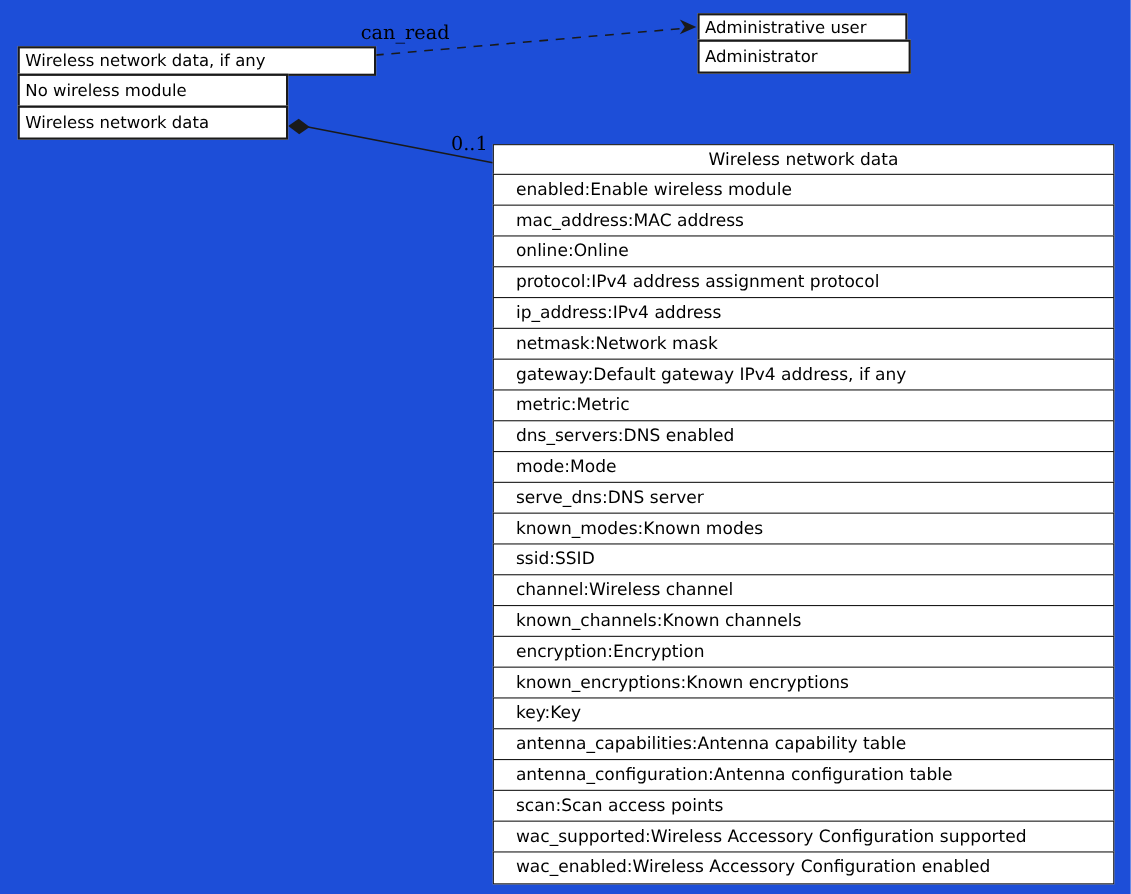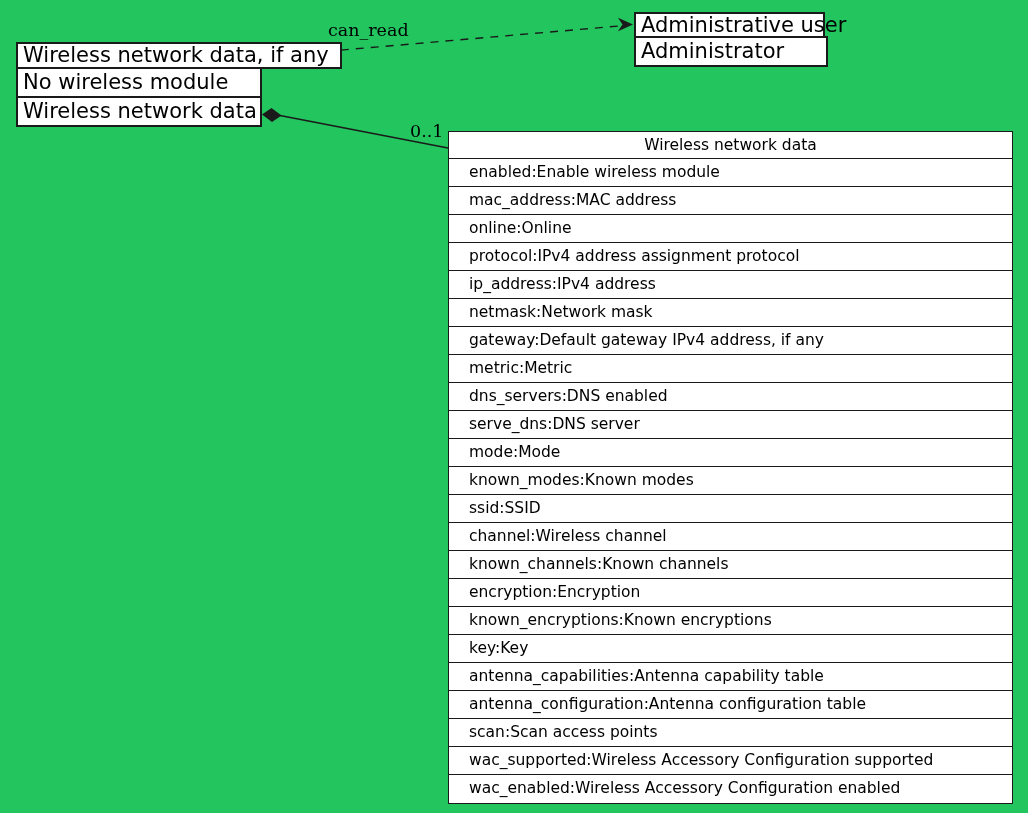"can_read" .diagram { background: #22c55e -> #1d4ed8 }
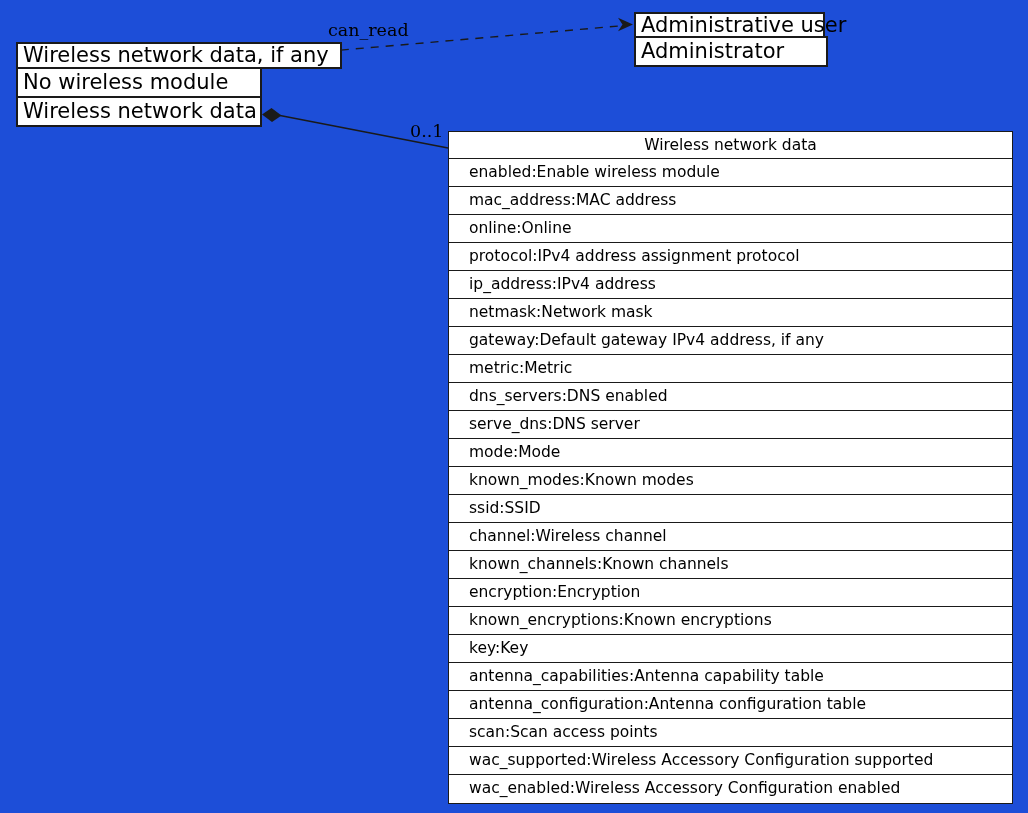"Administrative user" .cell { font-size: 21px -> 15px }
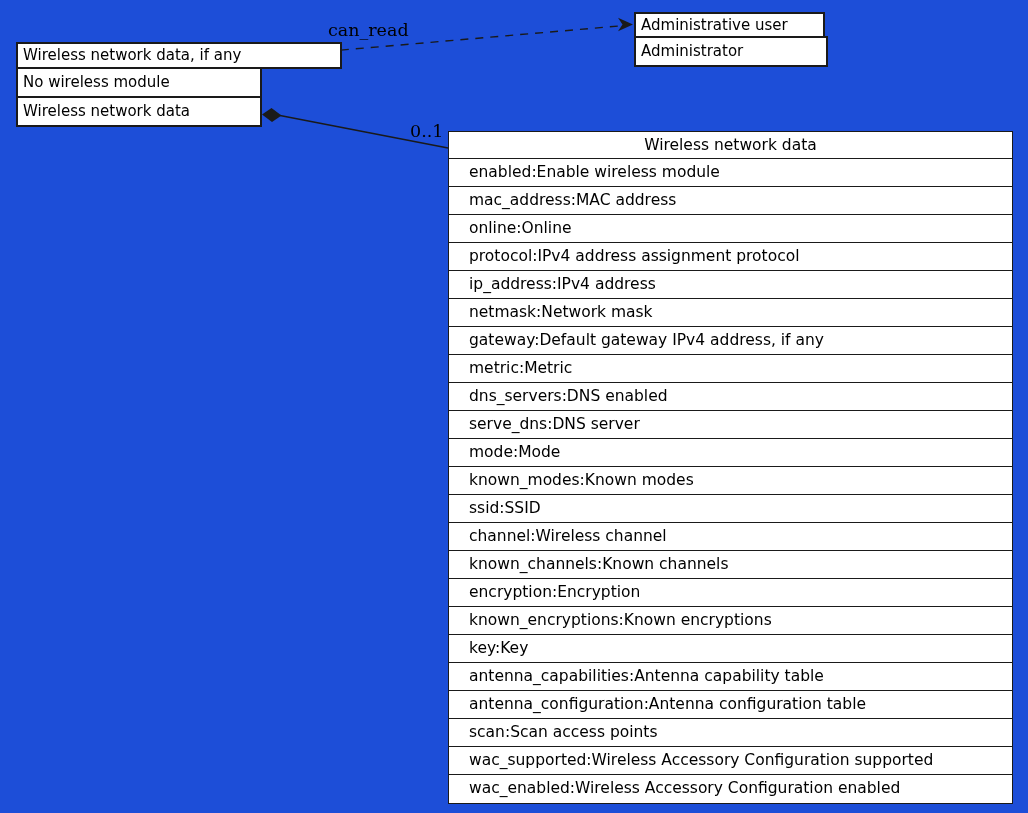"serve_dns:DNS server" div.trow { order: before "mode:Mode" -> after "mode:Mode" }
